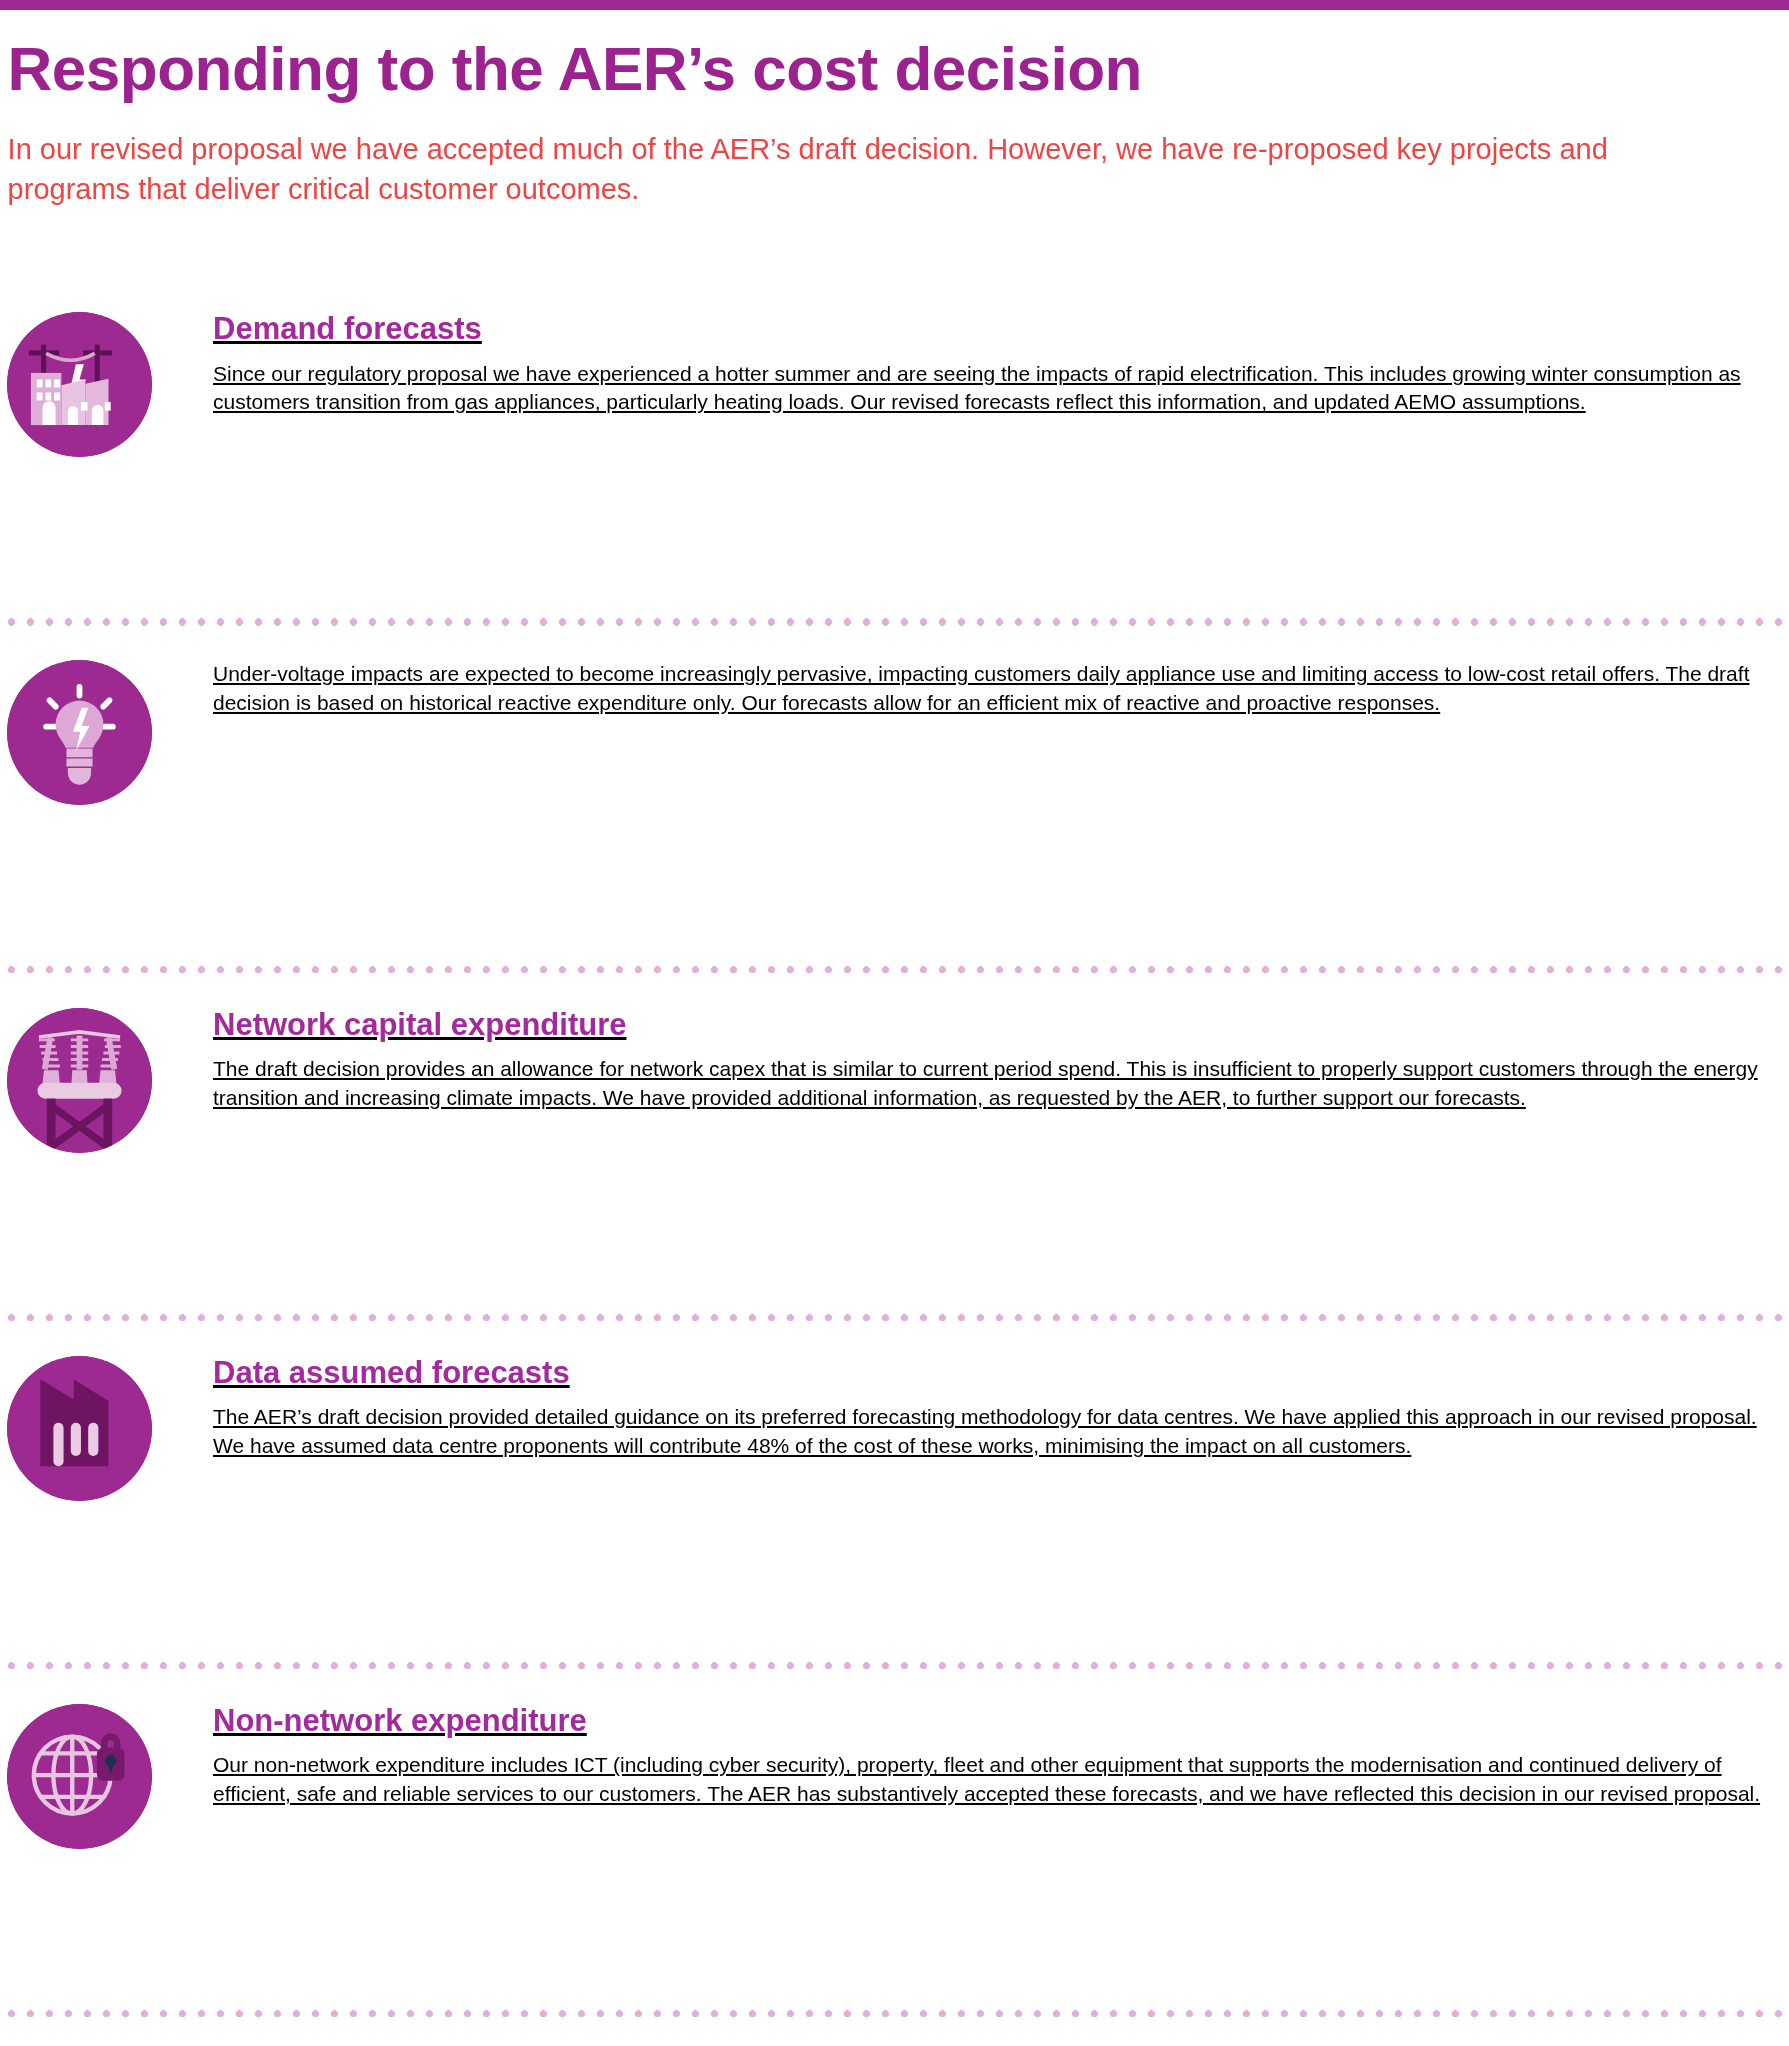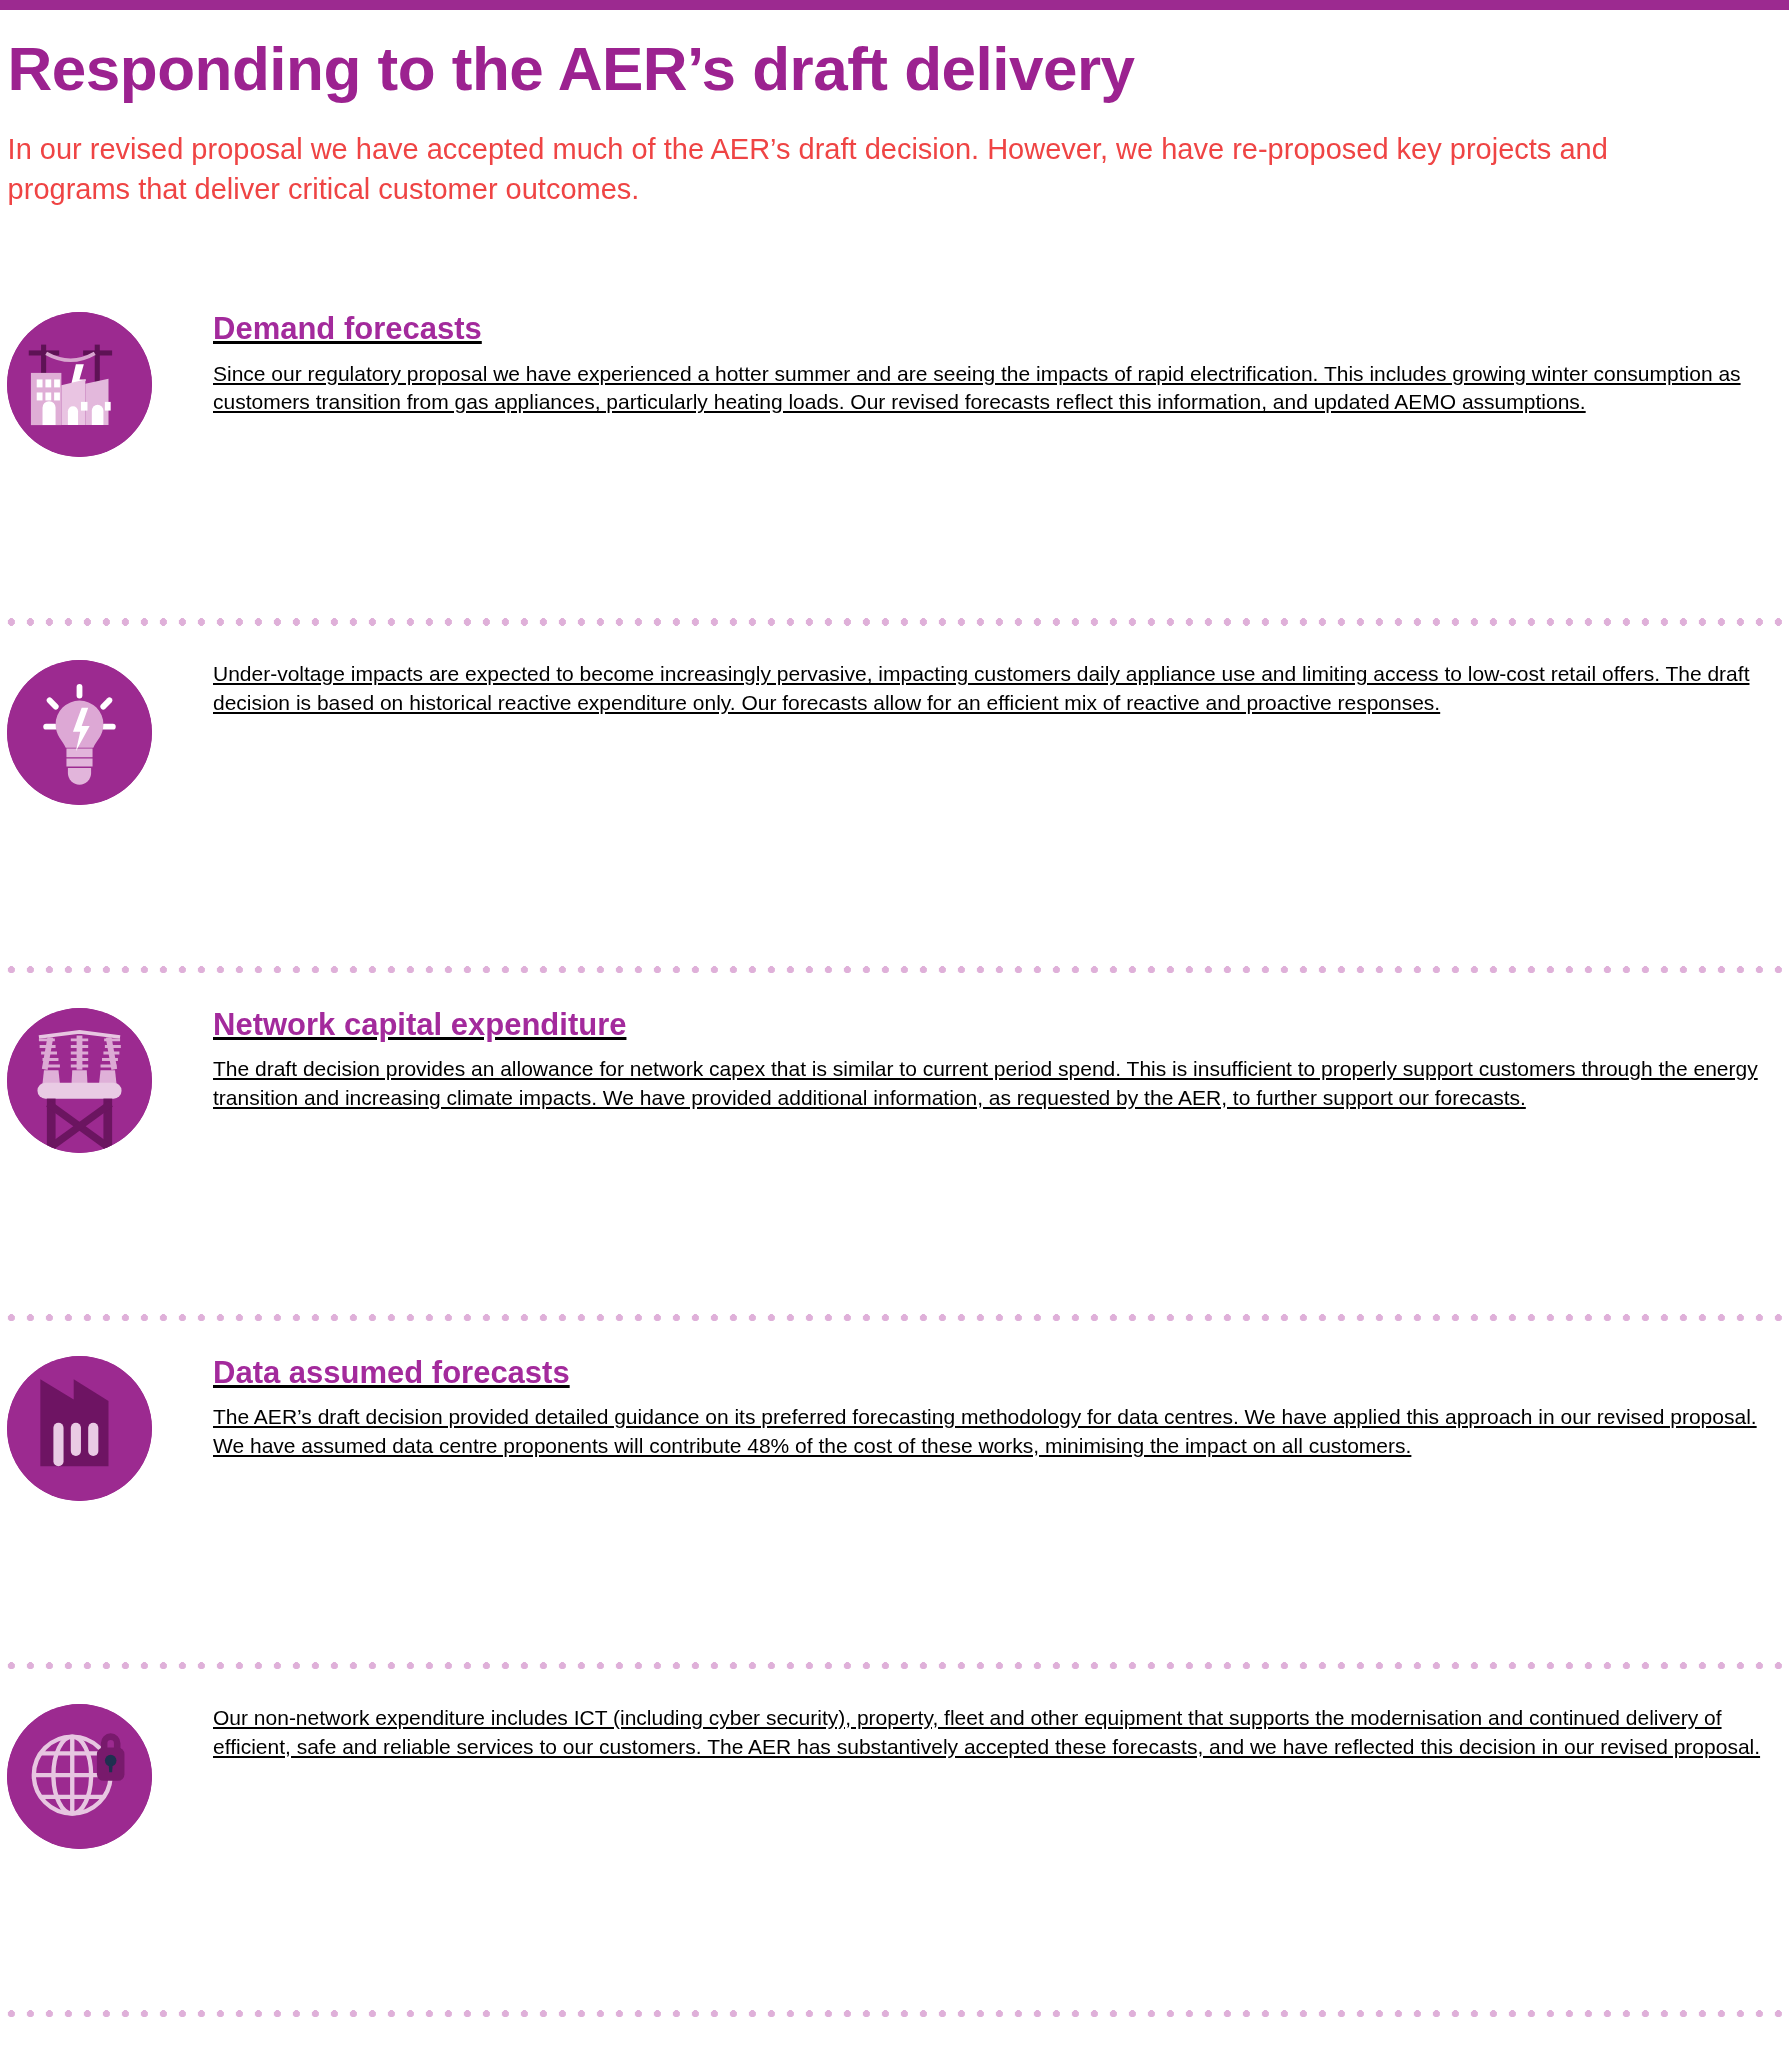"Responding to the AER’s draft" h1.page-title { text: draft delivery -> cost decision }
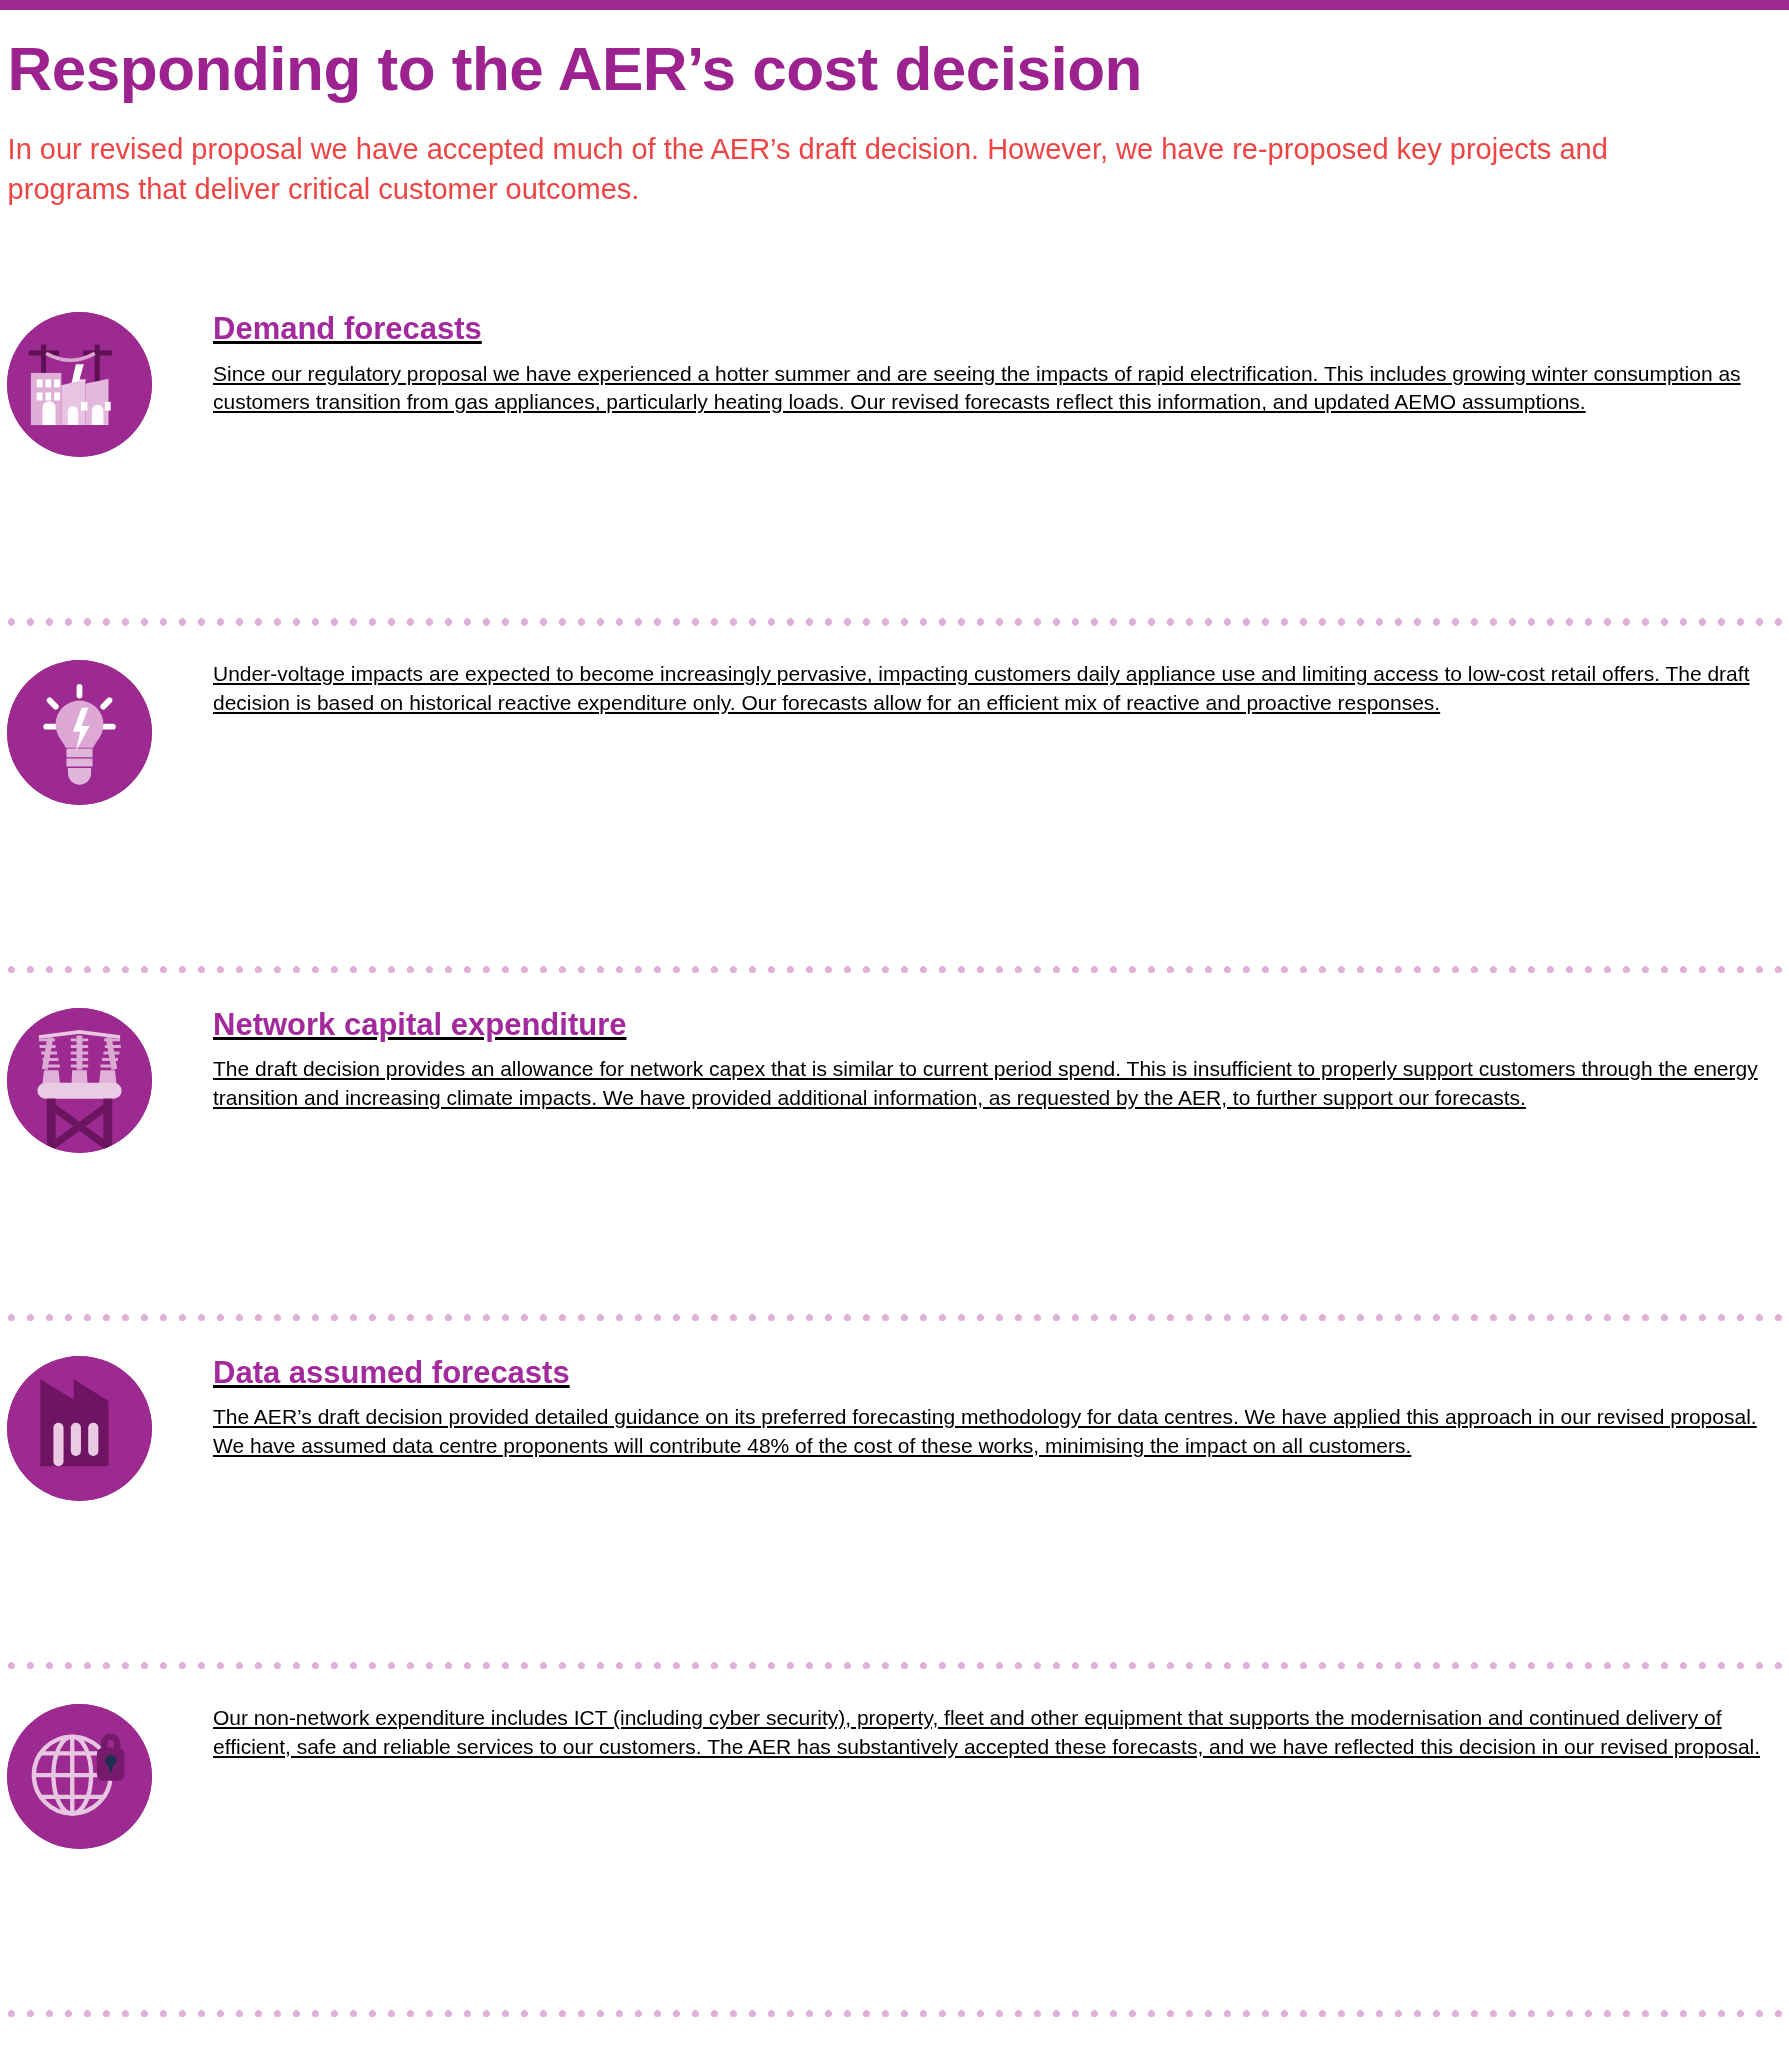"Non-network expenditure" div.section-title { html: none -> <div>Non-network expenditure</div> }
